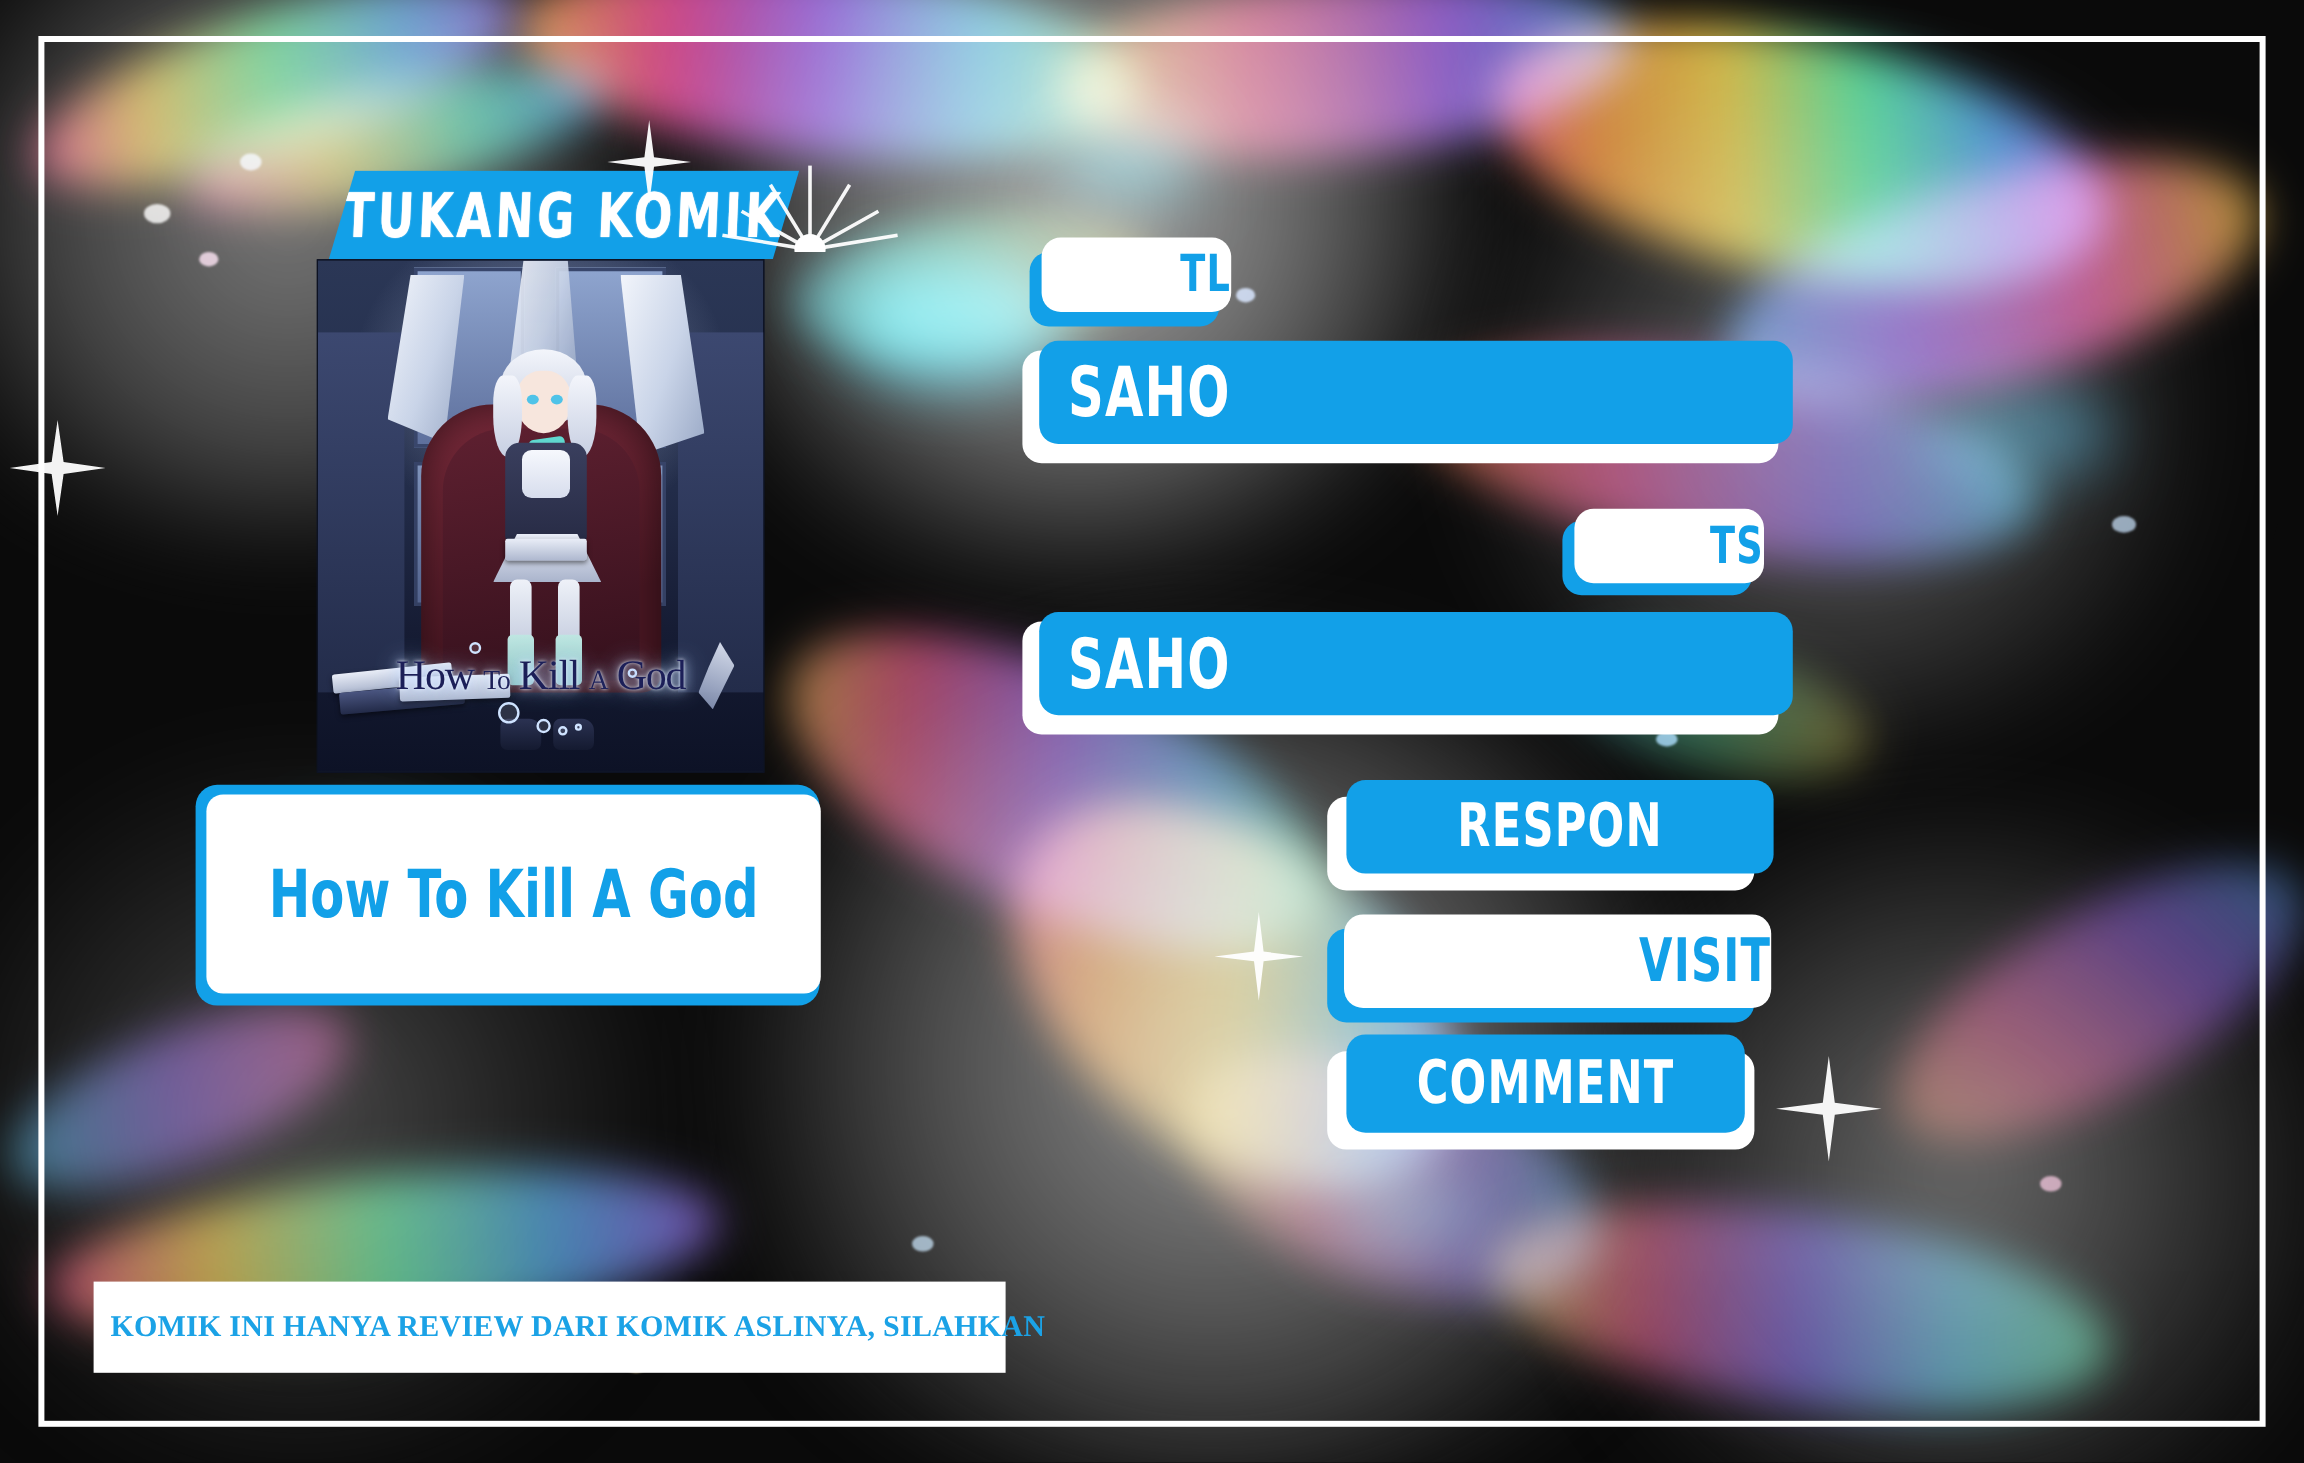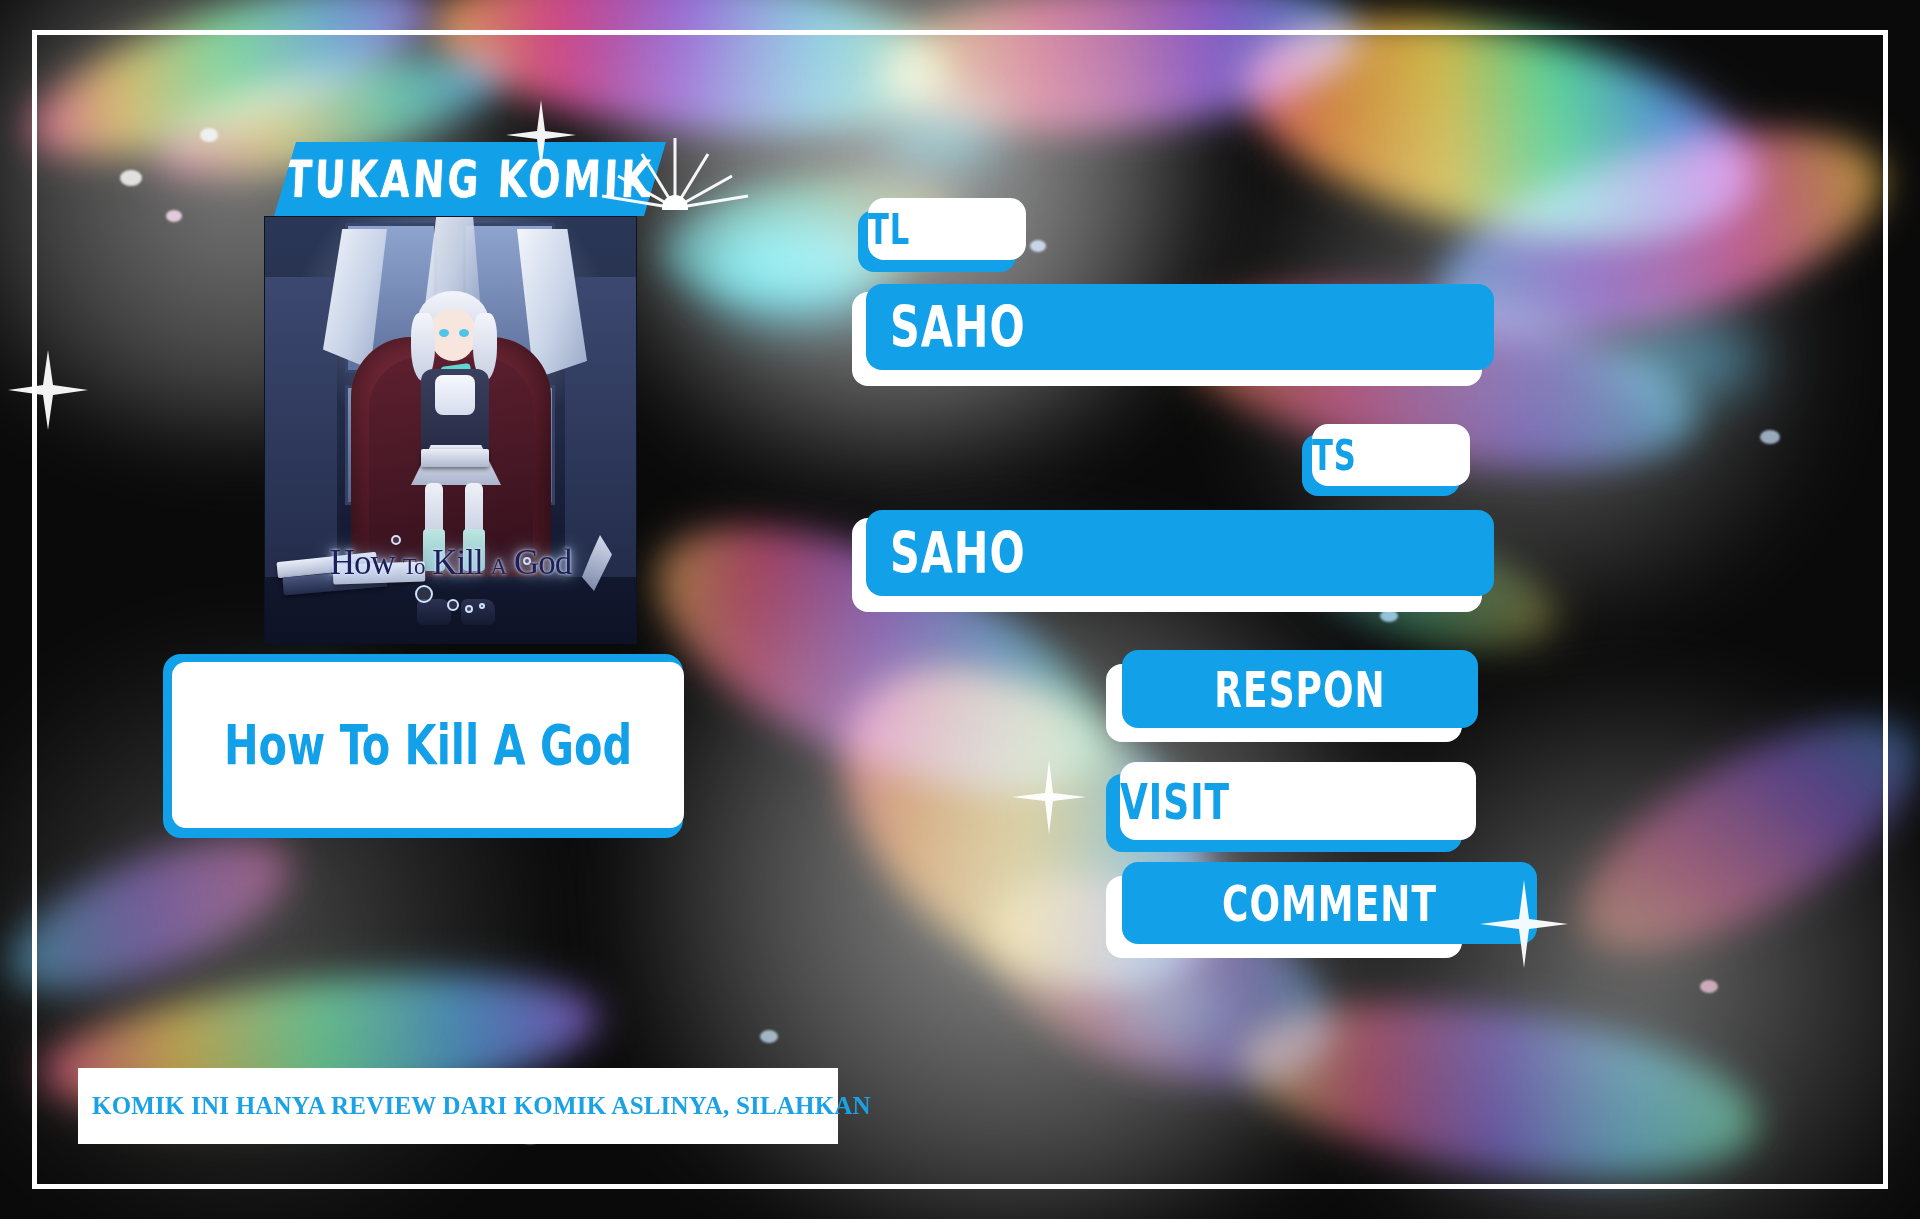"TL" .pill-white { justify-content: flex-start -> flex-end }
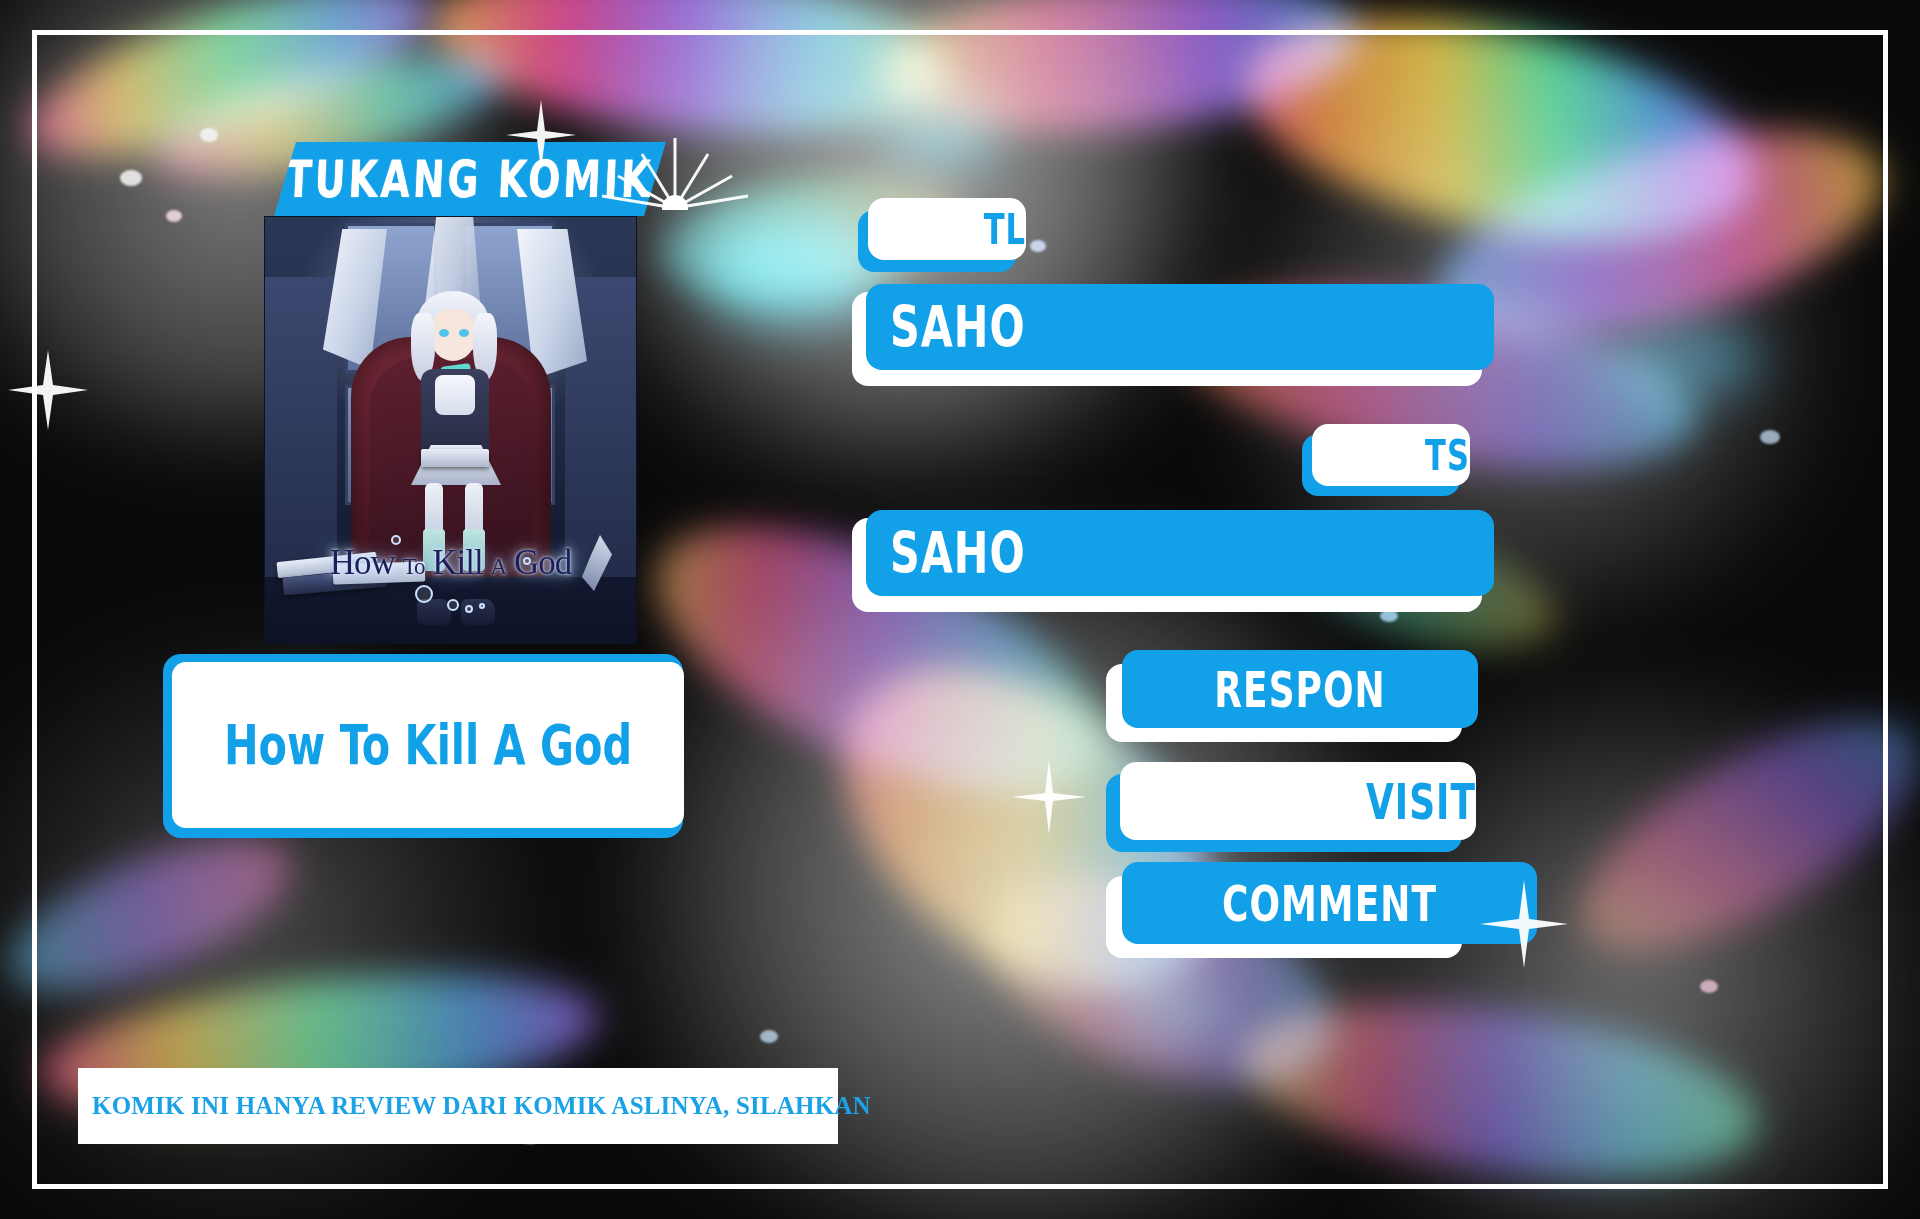"COMMENT" div.card { width: 415px -> 332px }
